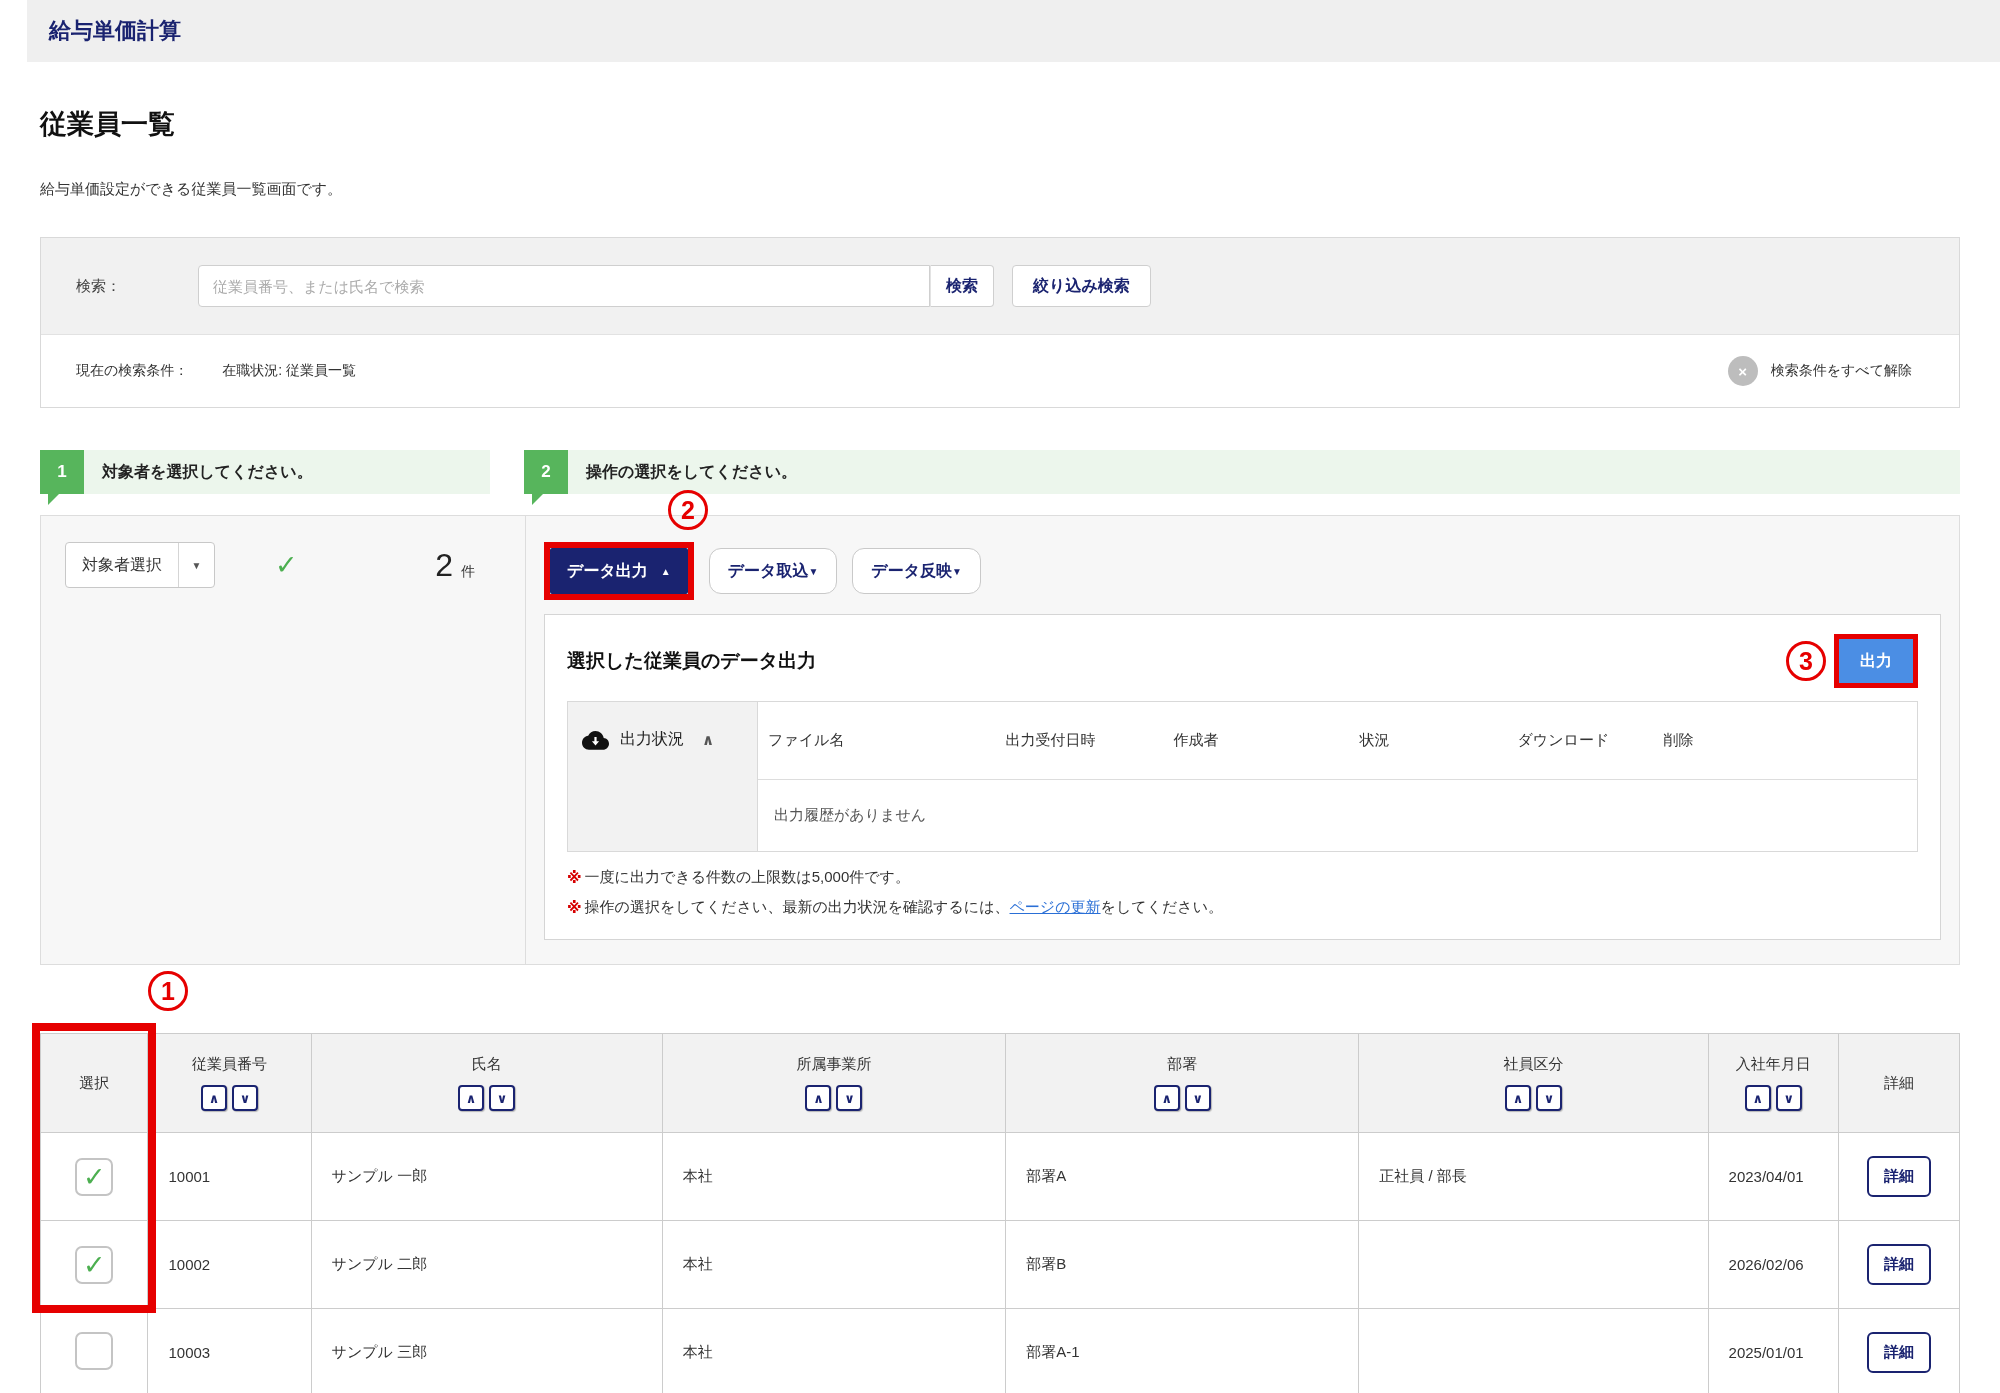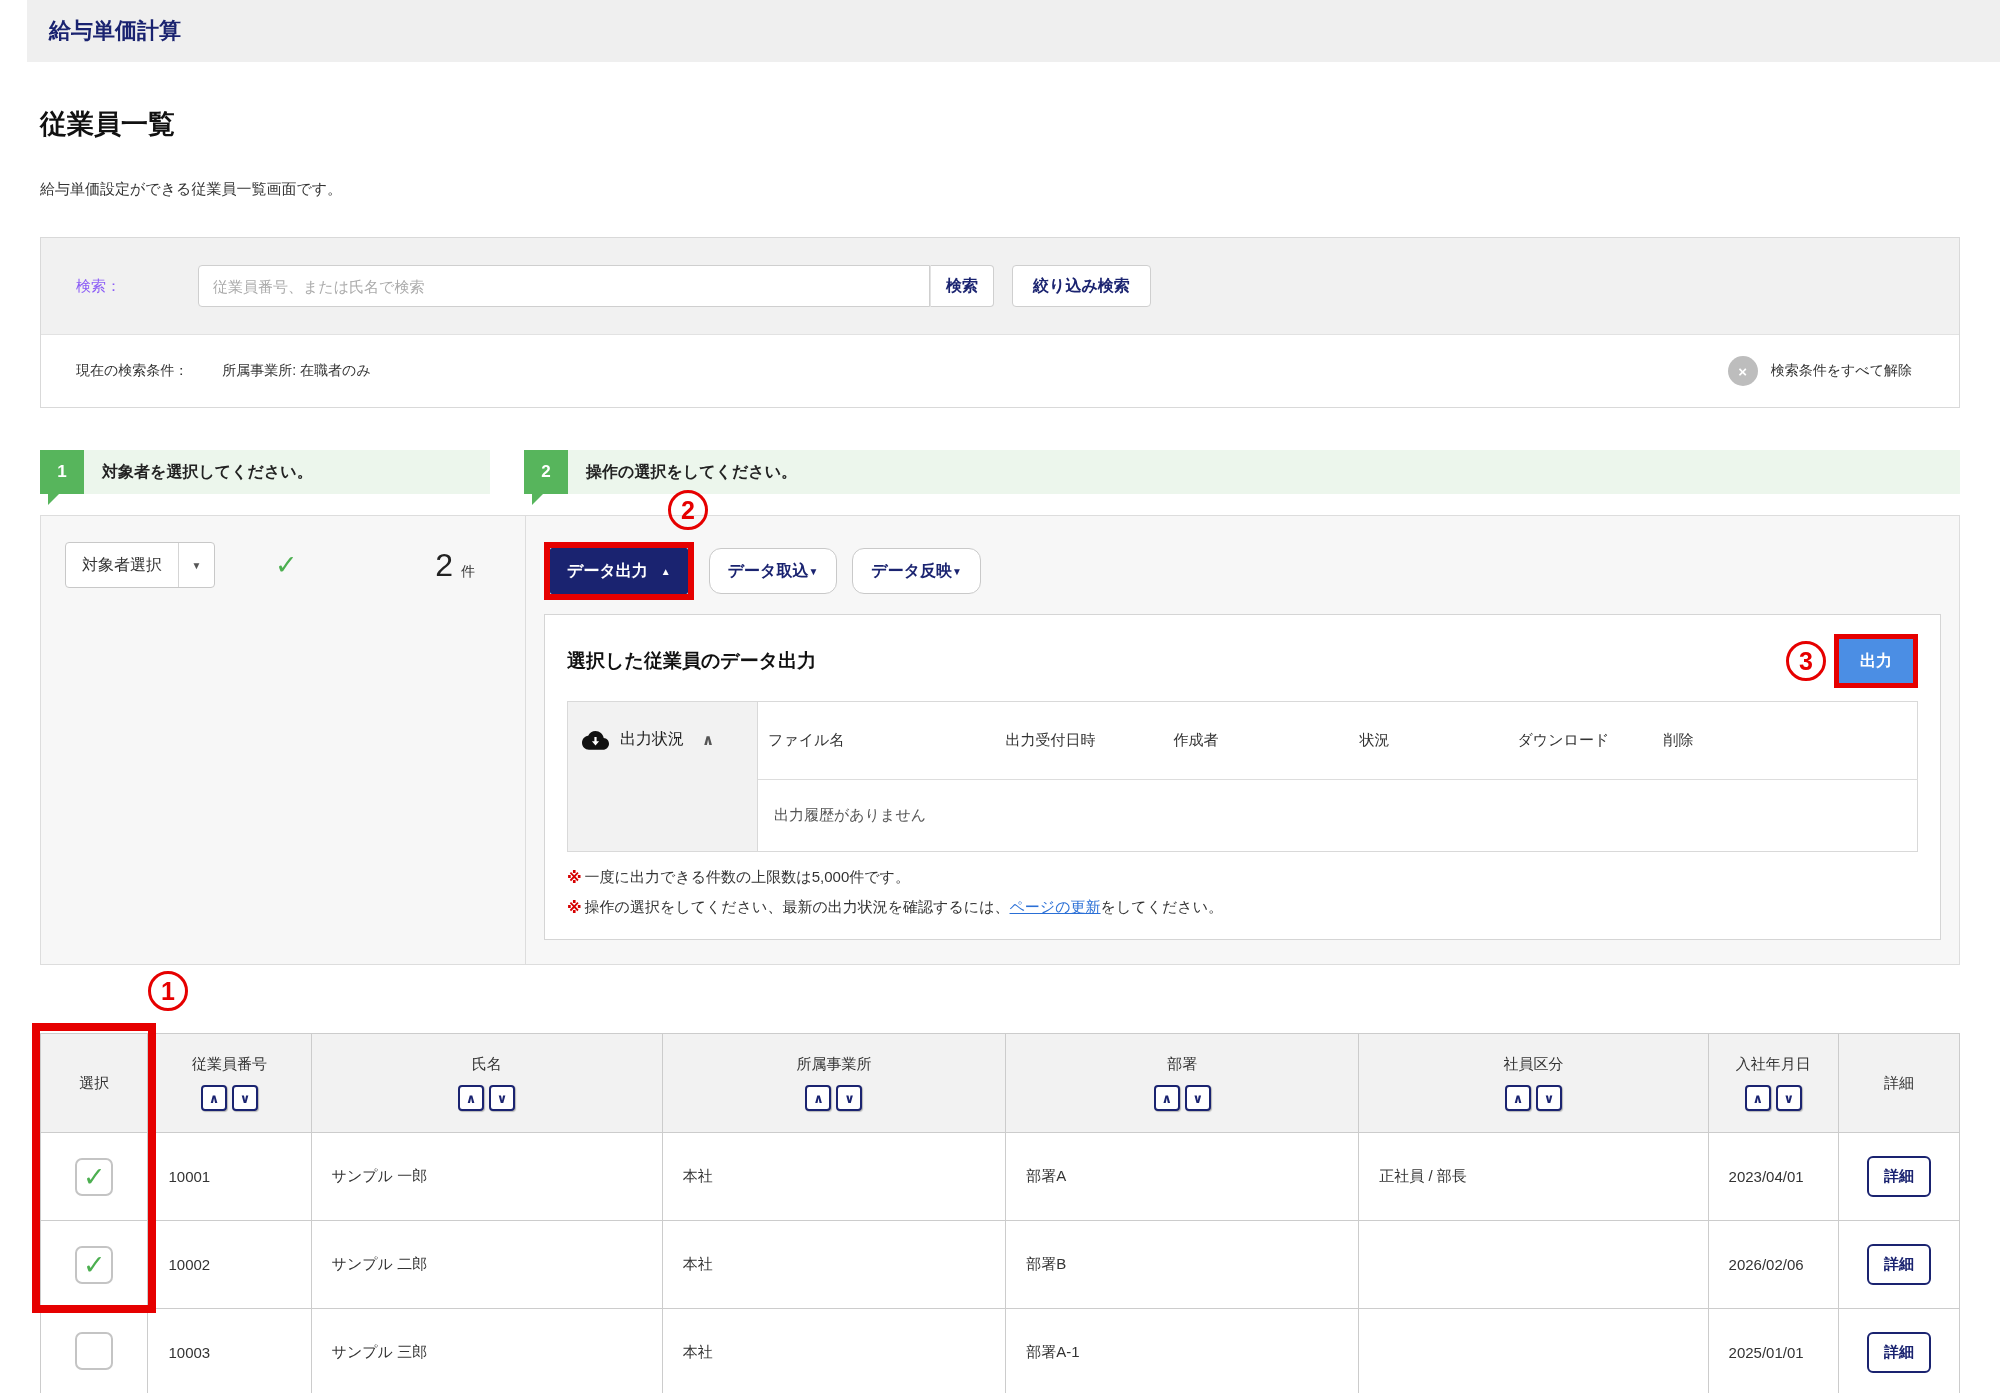"検索：" .search-label { color: #8b5cf6 -> #404040 }
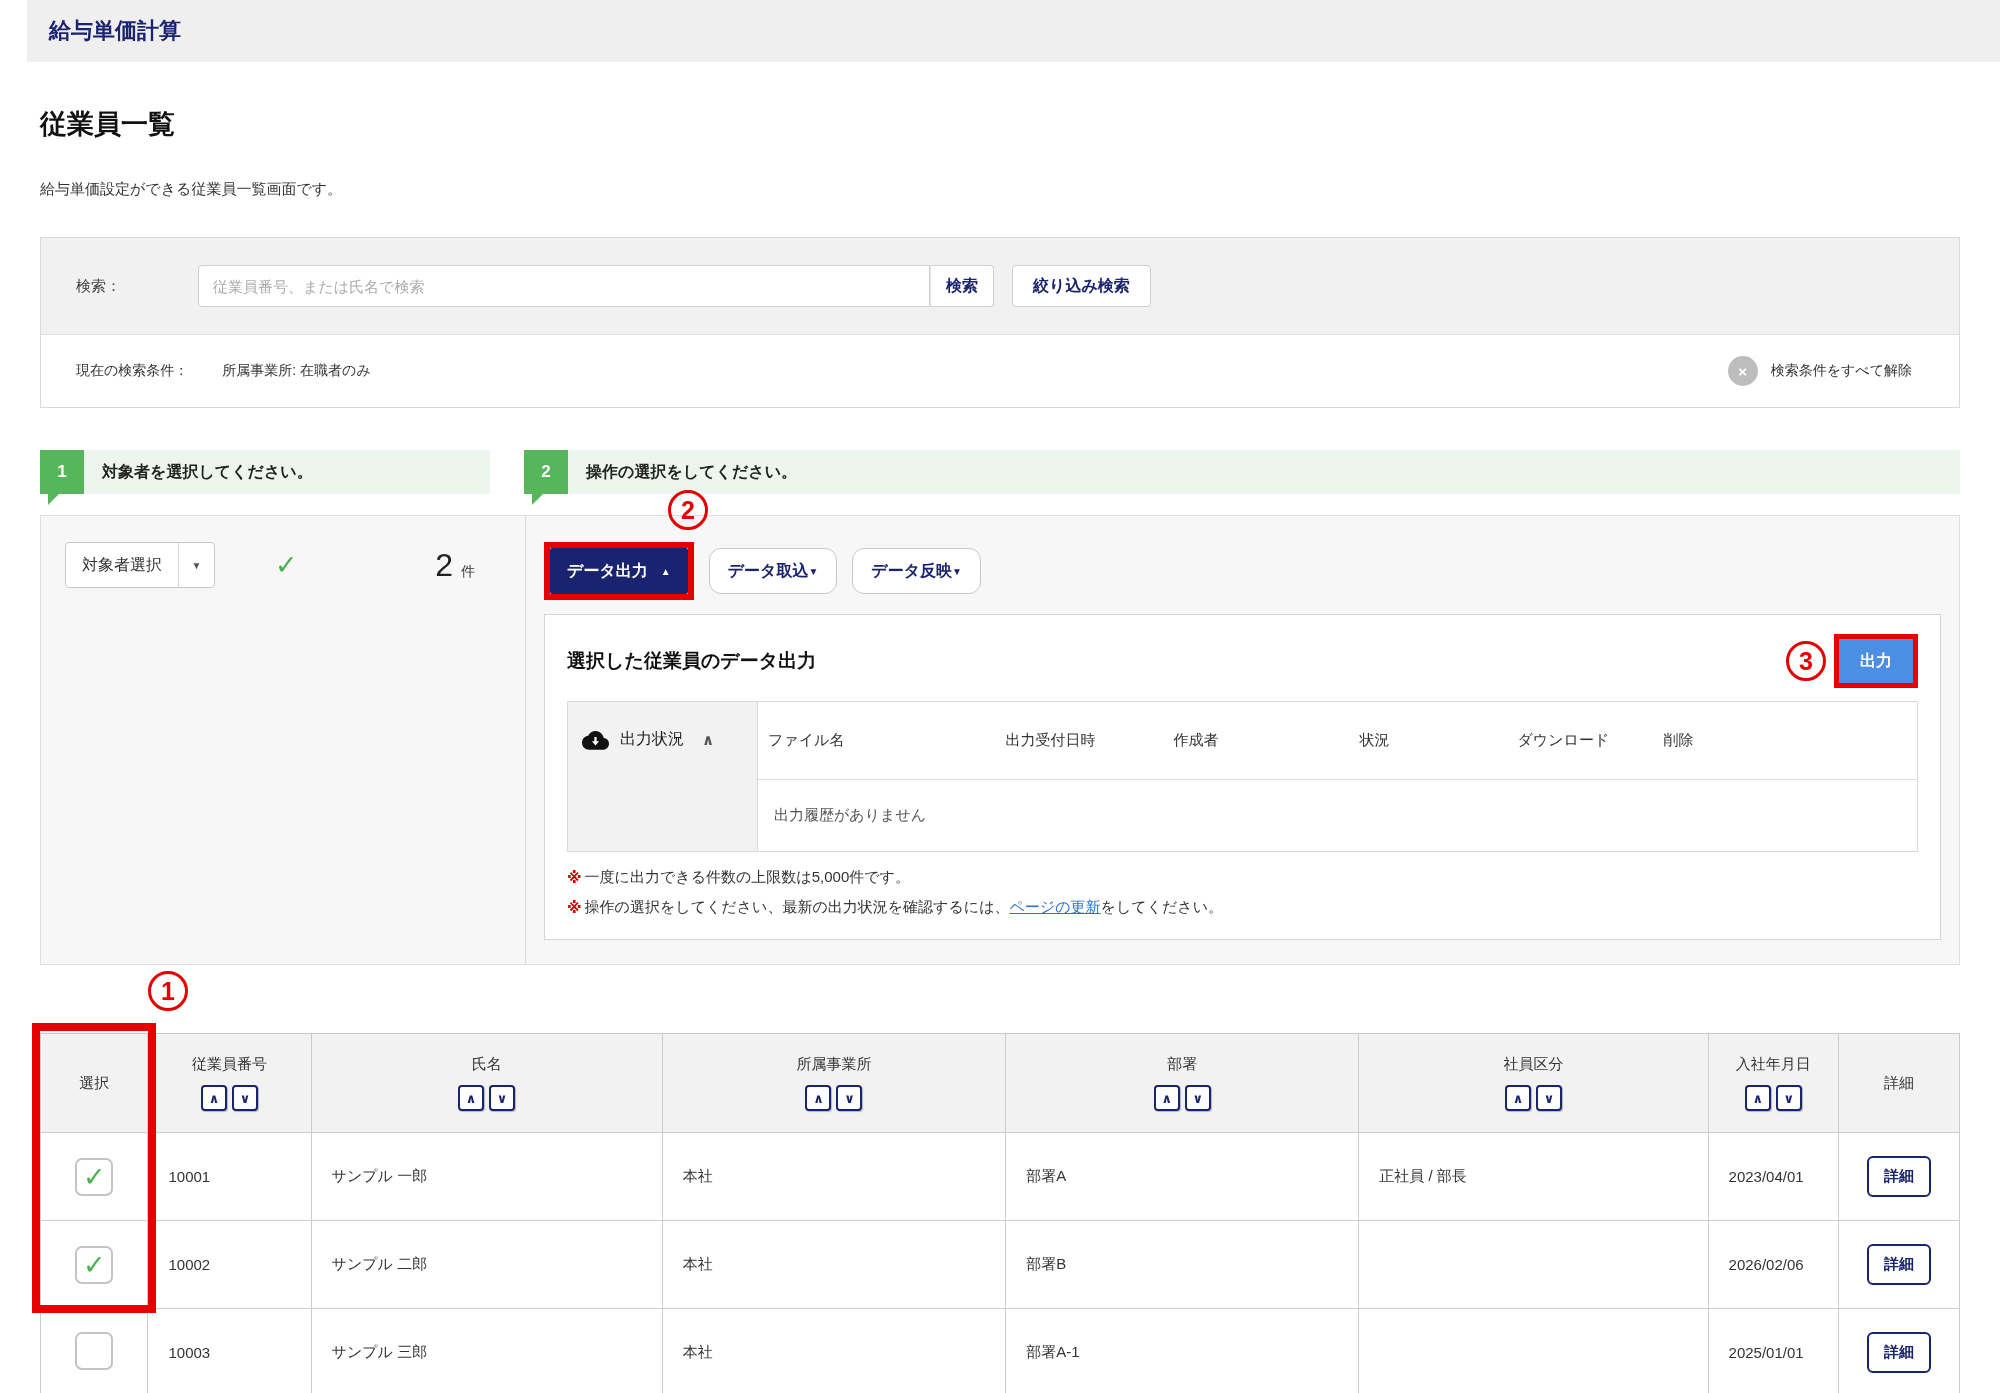"所属事業所: 在職者のみ" span.cond-value { text: 所属事業所: 在職者のみ -> 在職状況: 従業員一覧 }
